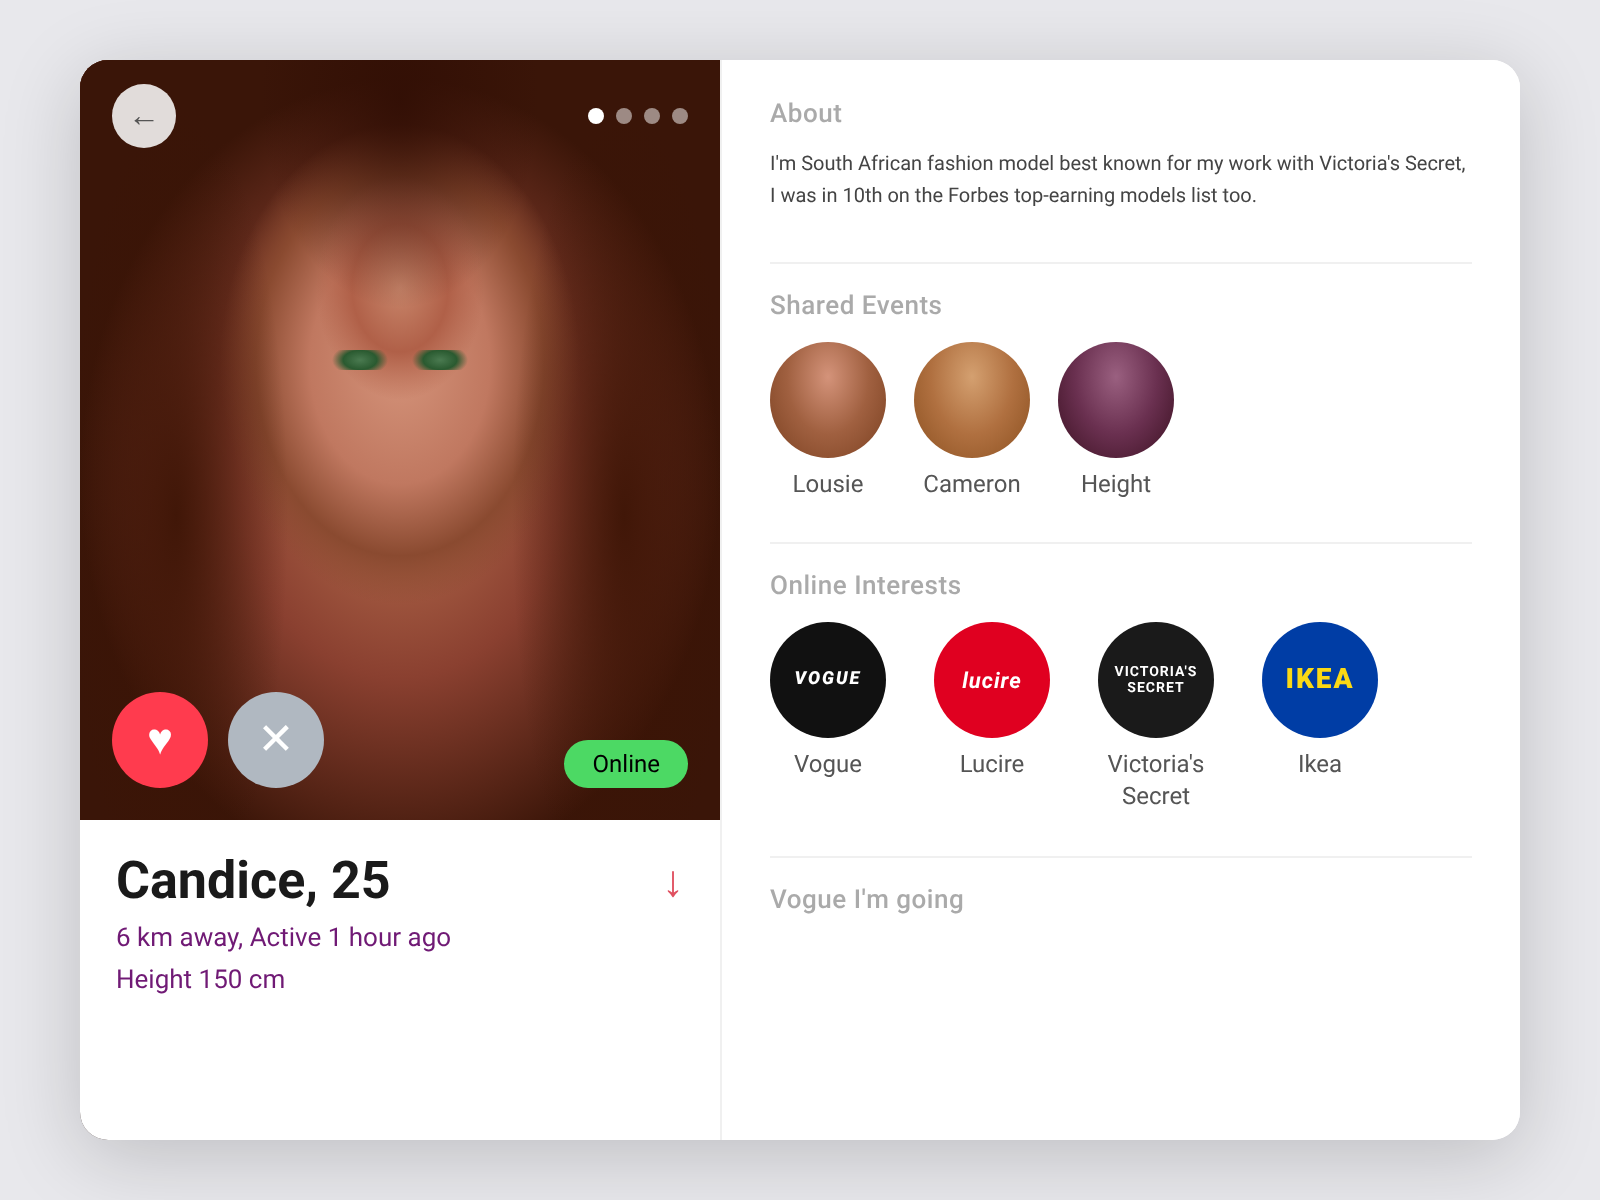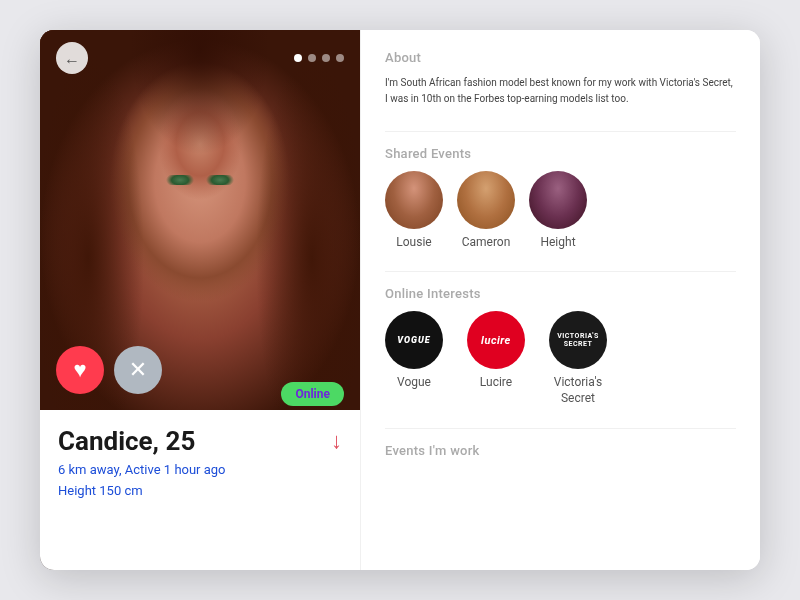"IKEA" div.interest-item { html: none -> <div> <div> <span>IKEA</span> </div> <span>Ikea</span> </div> }
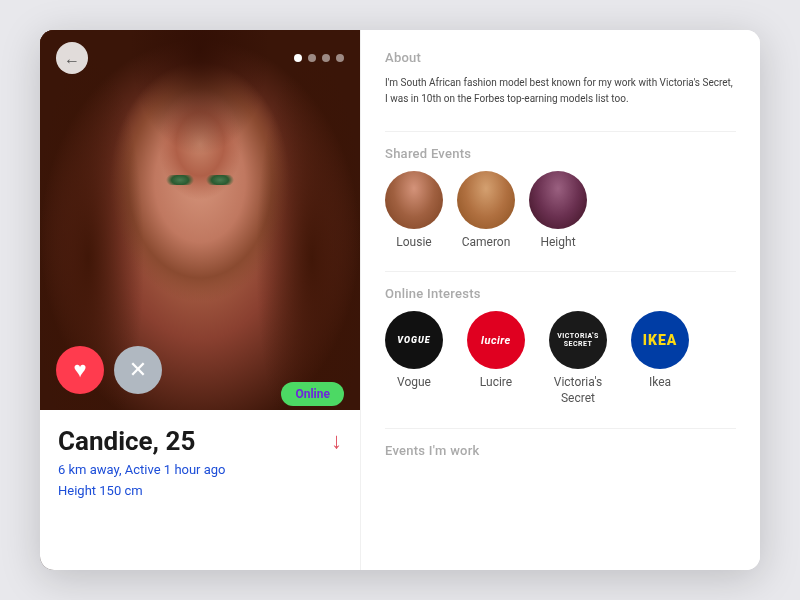"Online" .online-badge { bottom: 4px -> 16px; color: #6d28d9 -> #000000; font-weight: 700 -> 400 }
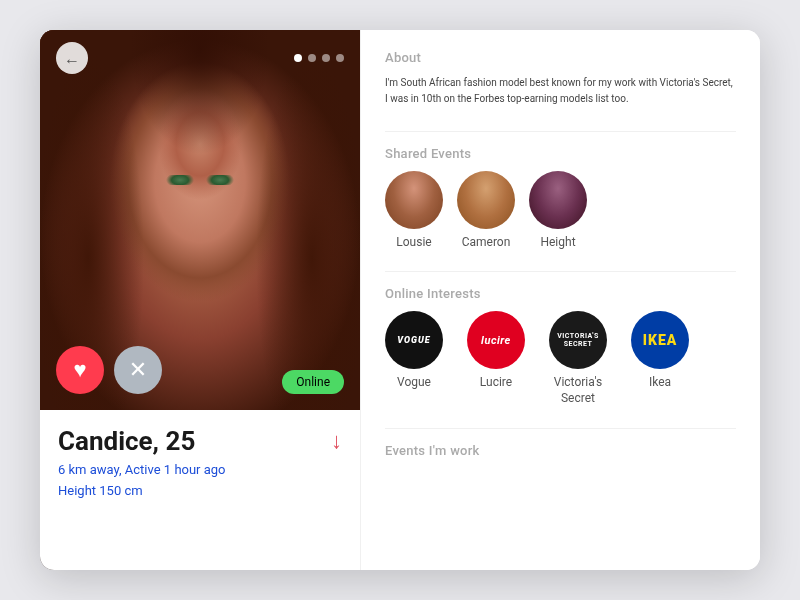"Events I'm work" div.events-title { text: Events I'm work -> Vogue I'm going }
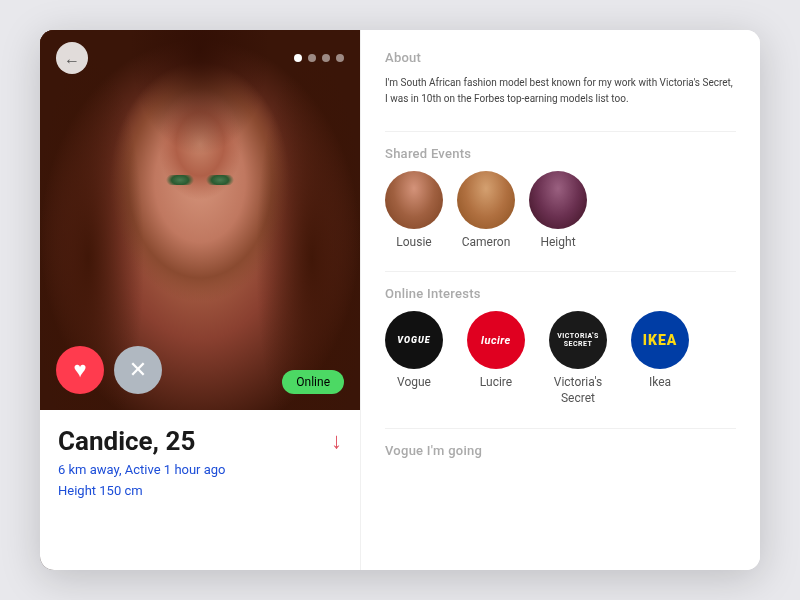"6 km away, Active 1" .profile-meta { color: #1d4ed8 -> #701a75 }
